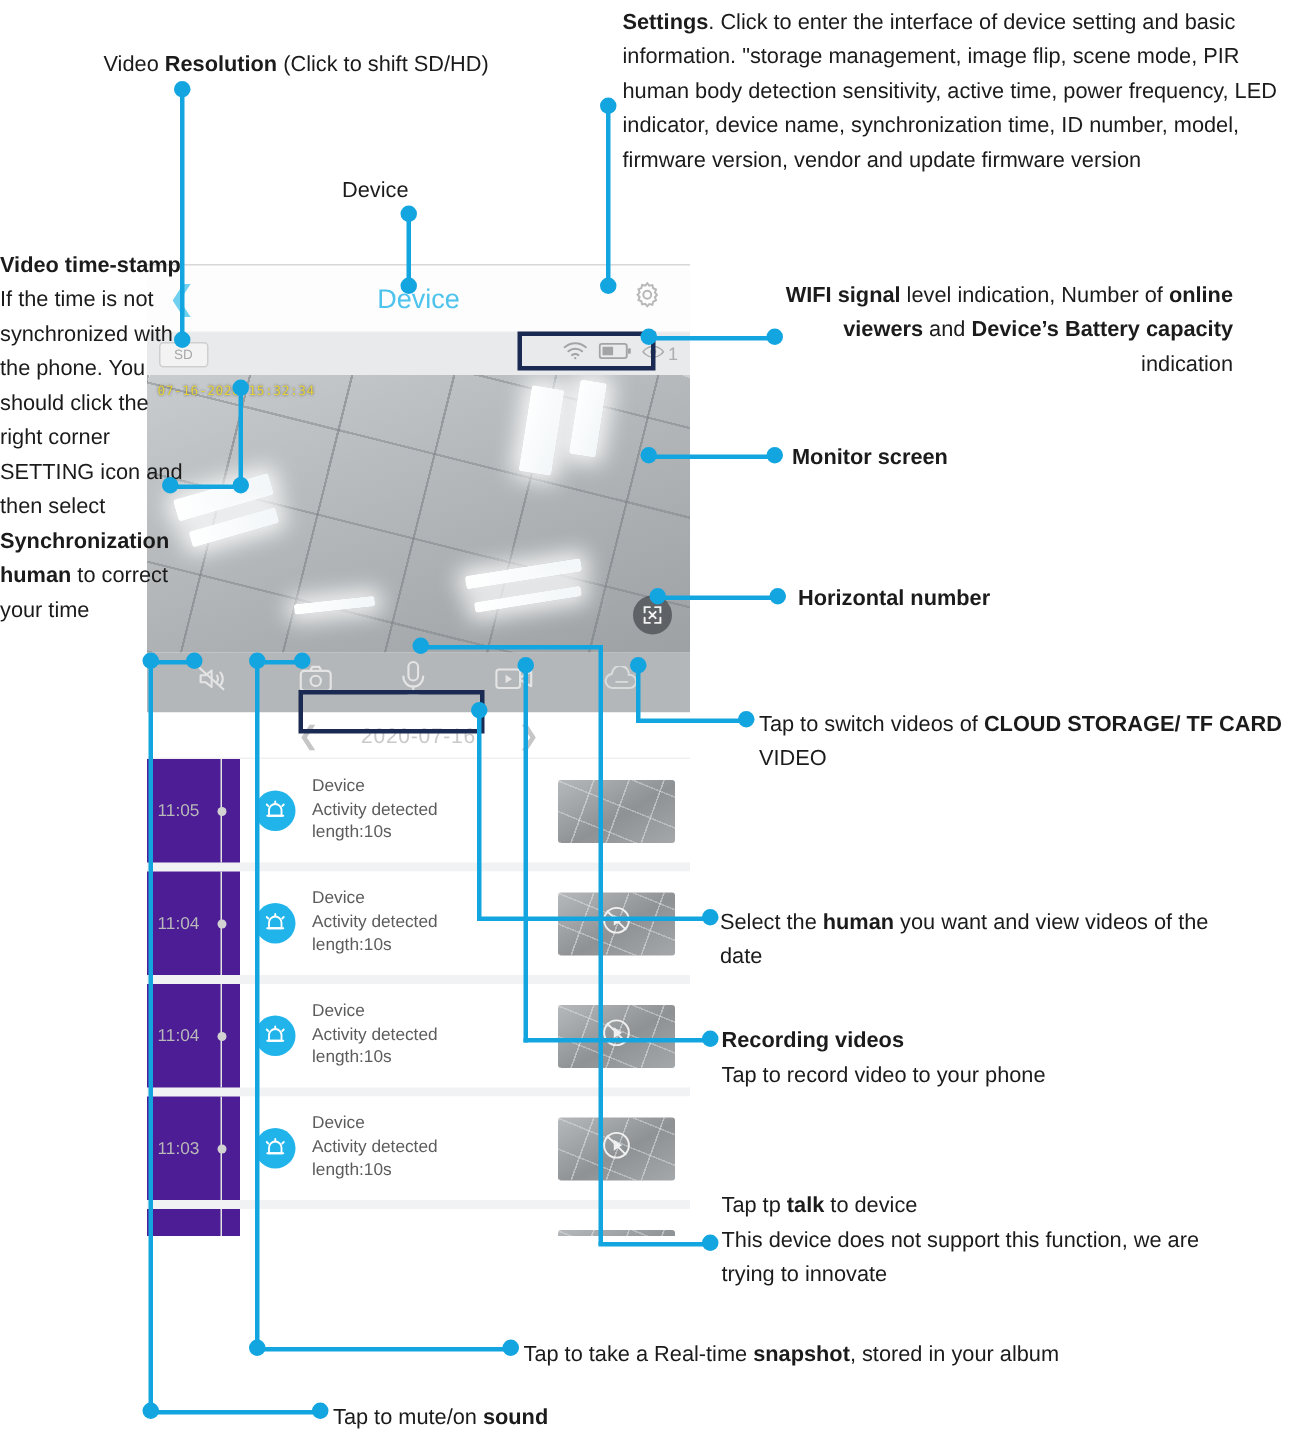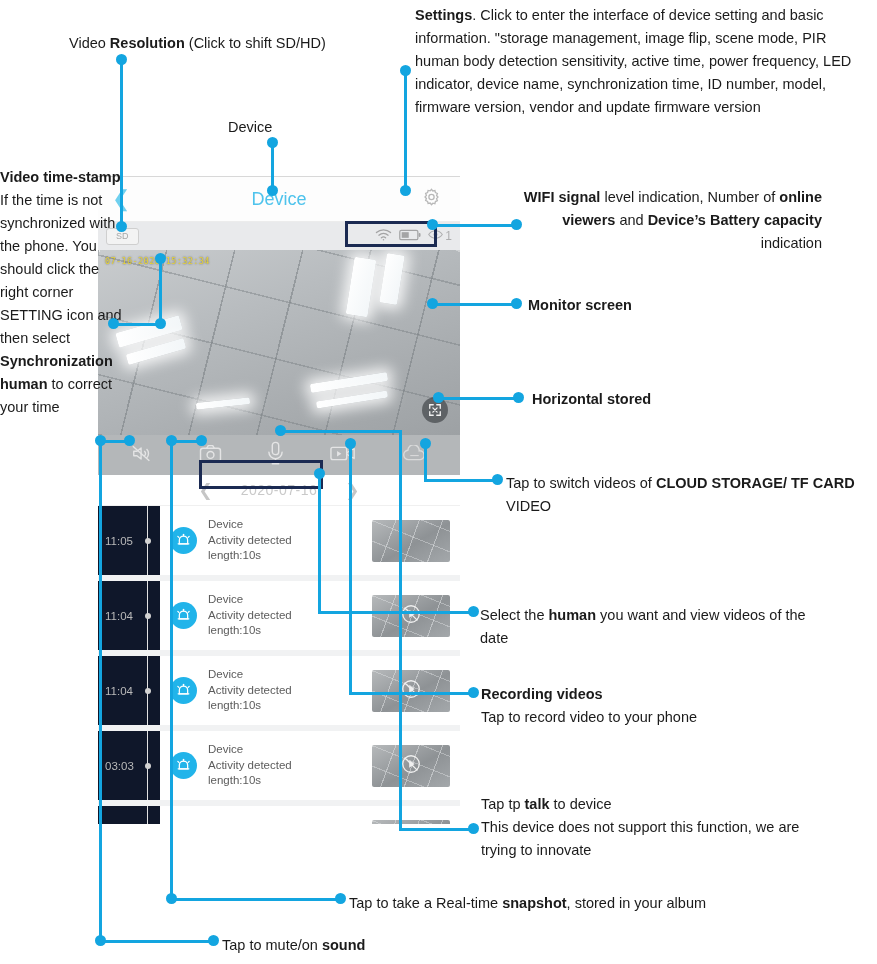"Horizontal stored" b { text: stored -> number }
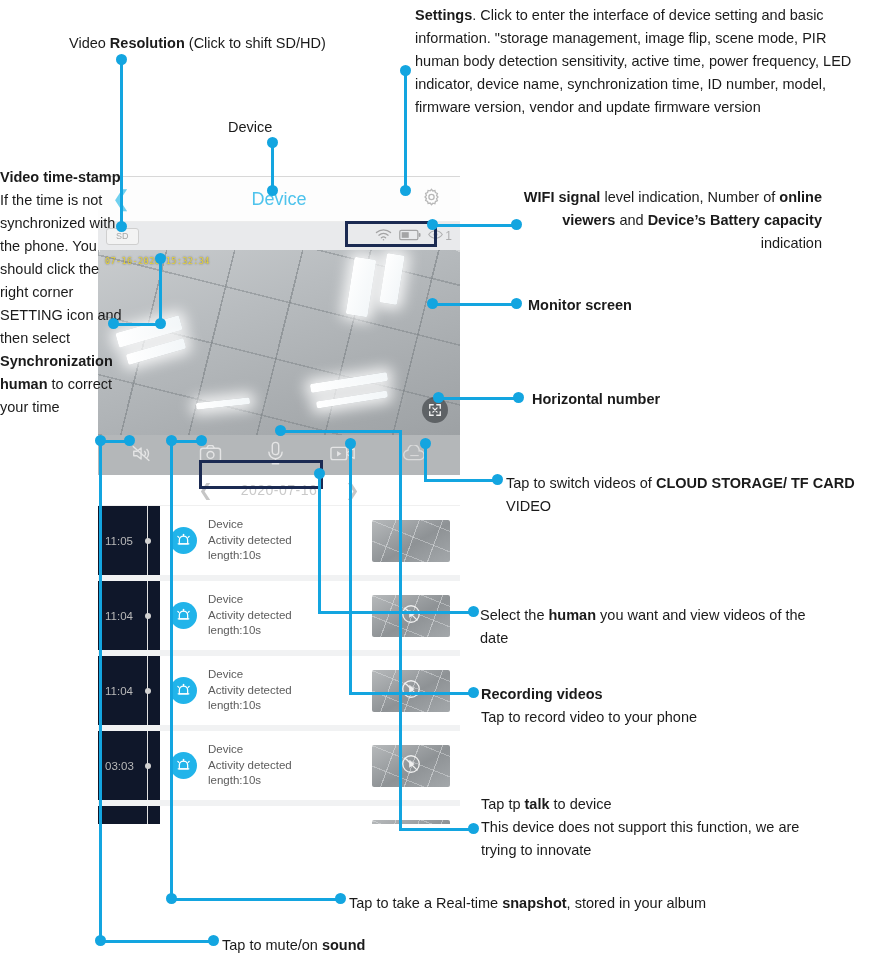"11:05" .evtime { background: #0f172a -> #4c1d95 }
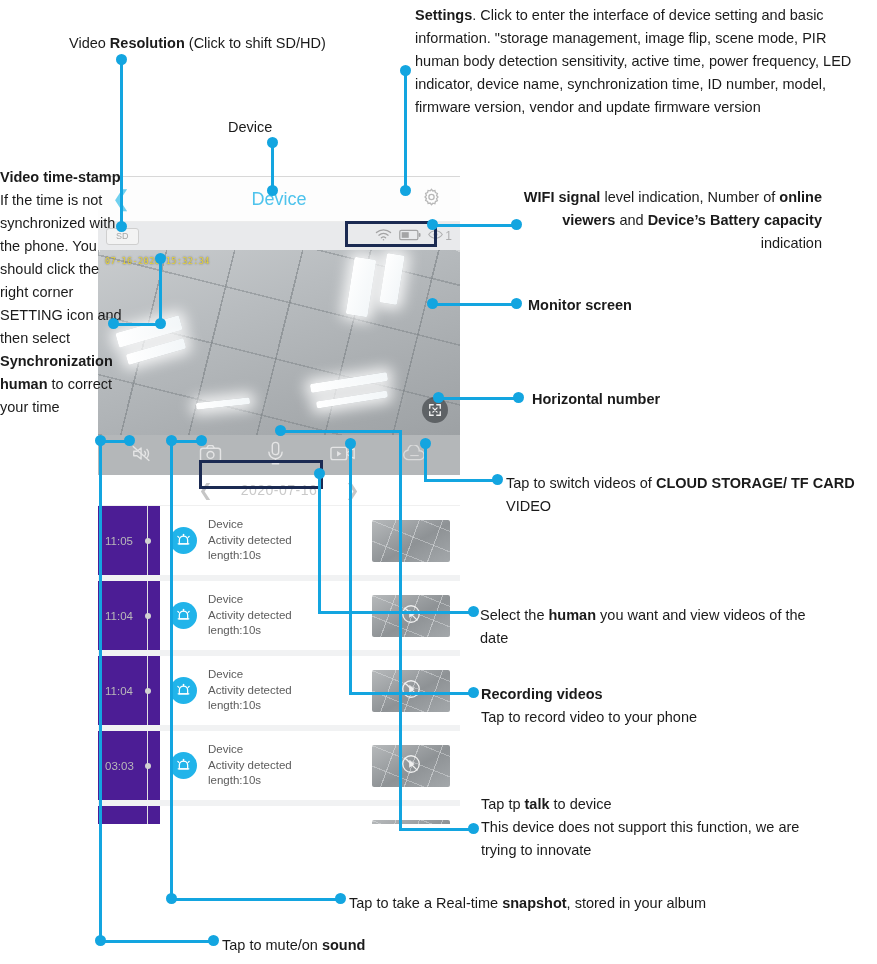"03:03" span { text: 03:03 -> 11:03 }
